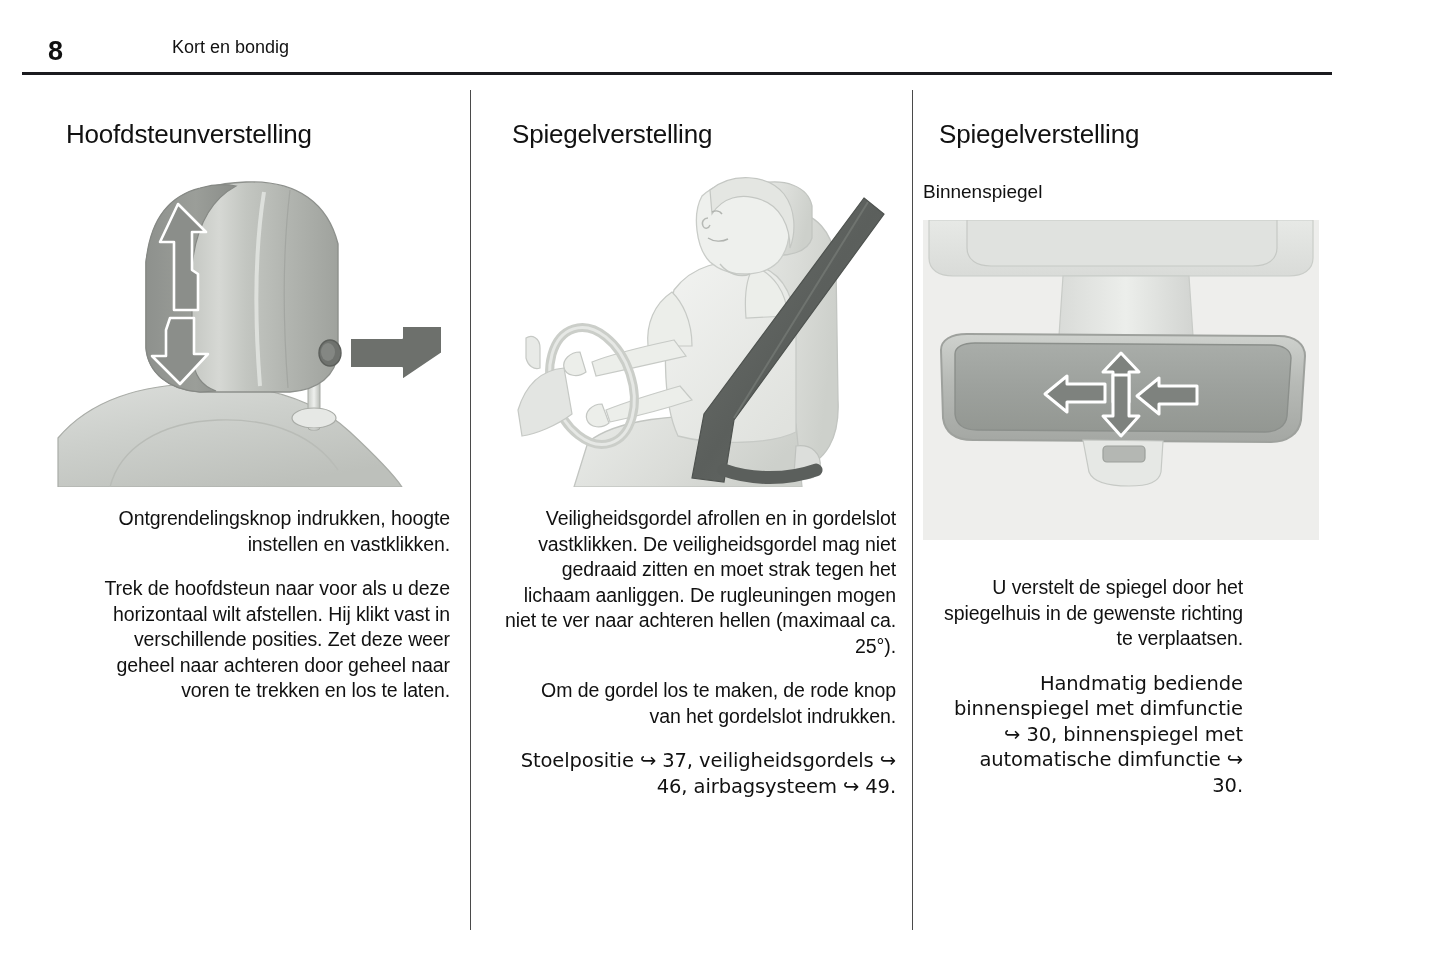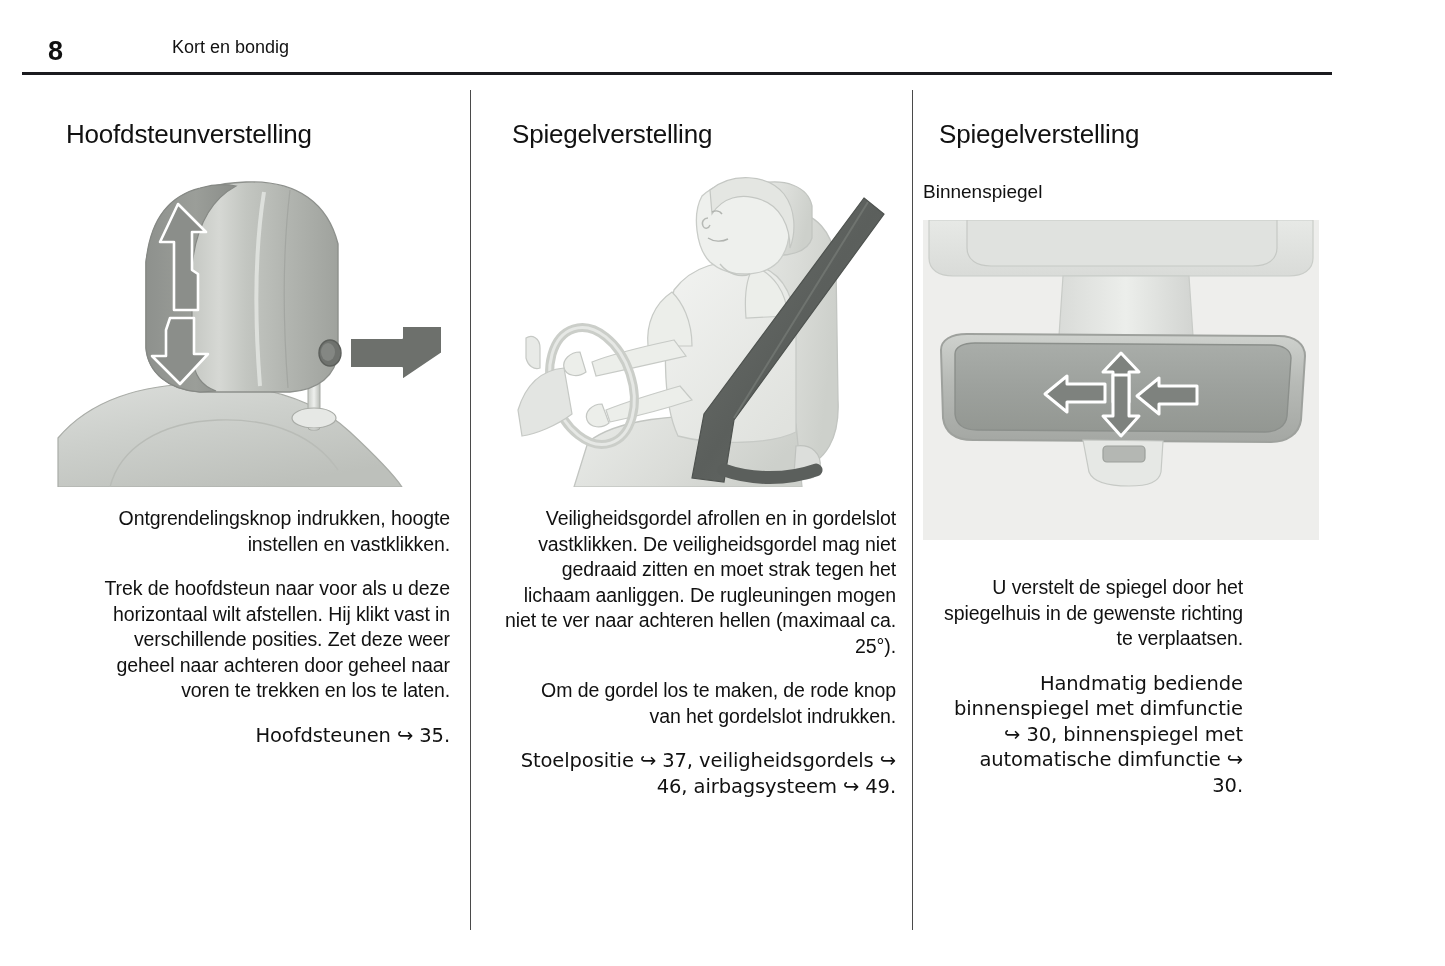"Hoofdsteunen ↪ 35." p.body-text { html: <p>Hoofdsteunen ↪ 35.</p> -> none }
